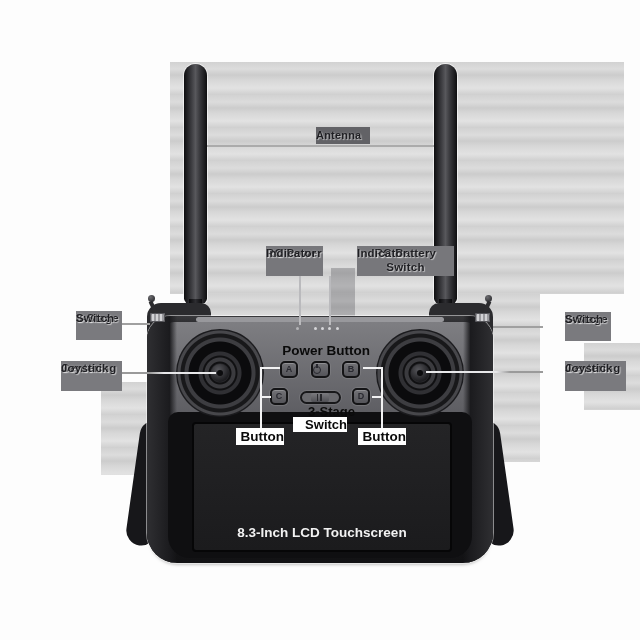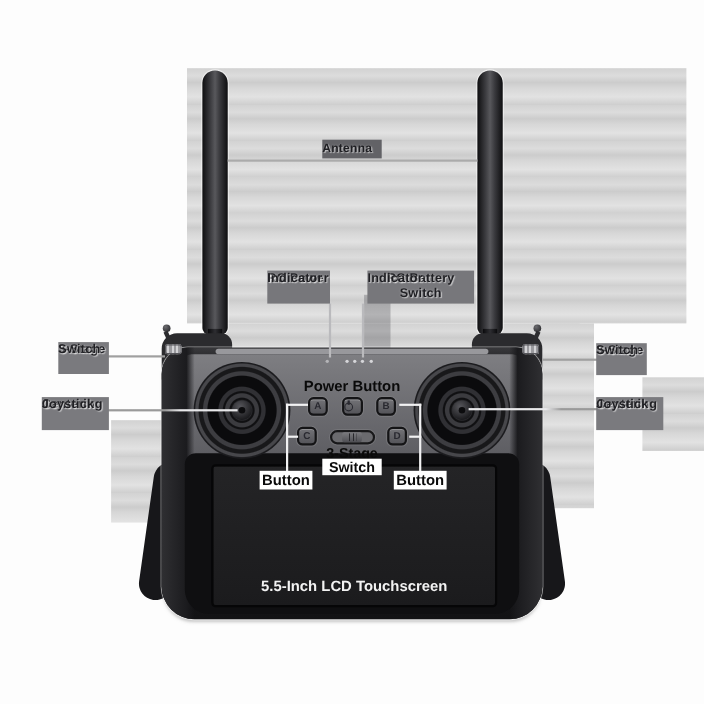"Antenna" .lbl { margin-left: none -> 23px }
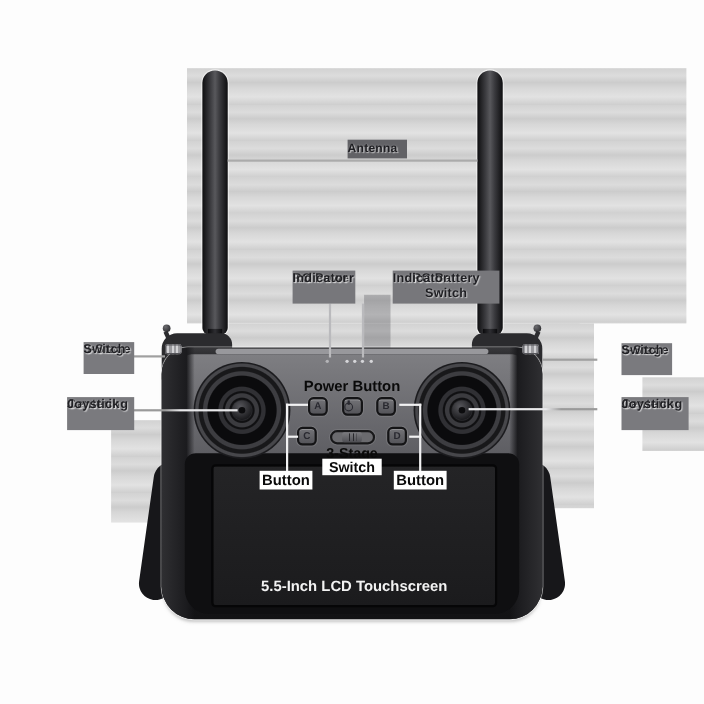"Power Button" .lbl-dark { text-align: center -> right }
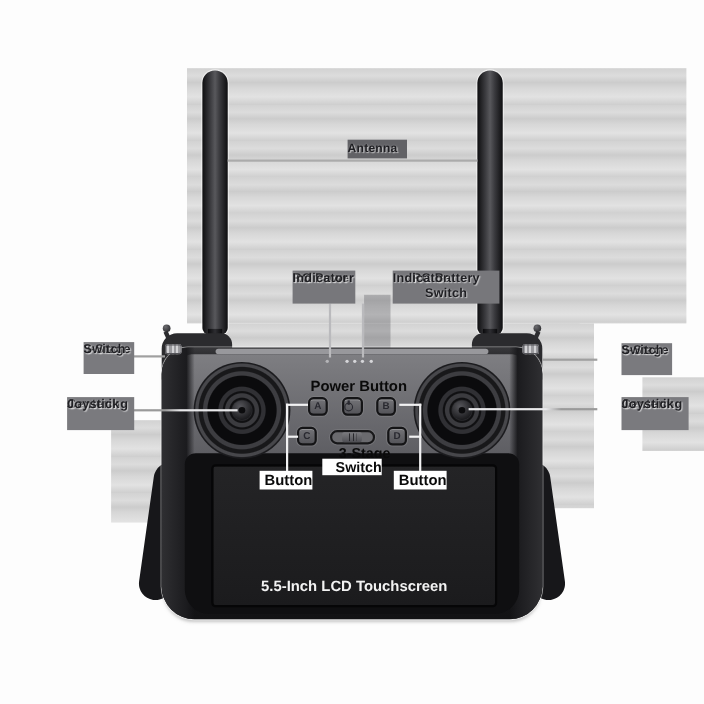"5.5-Inch LCD Touchscreen" div.lab-screen { text: 5.5-Inch -> 8.3-Inch }
